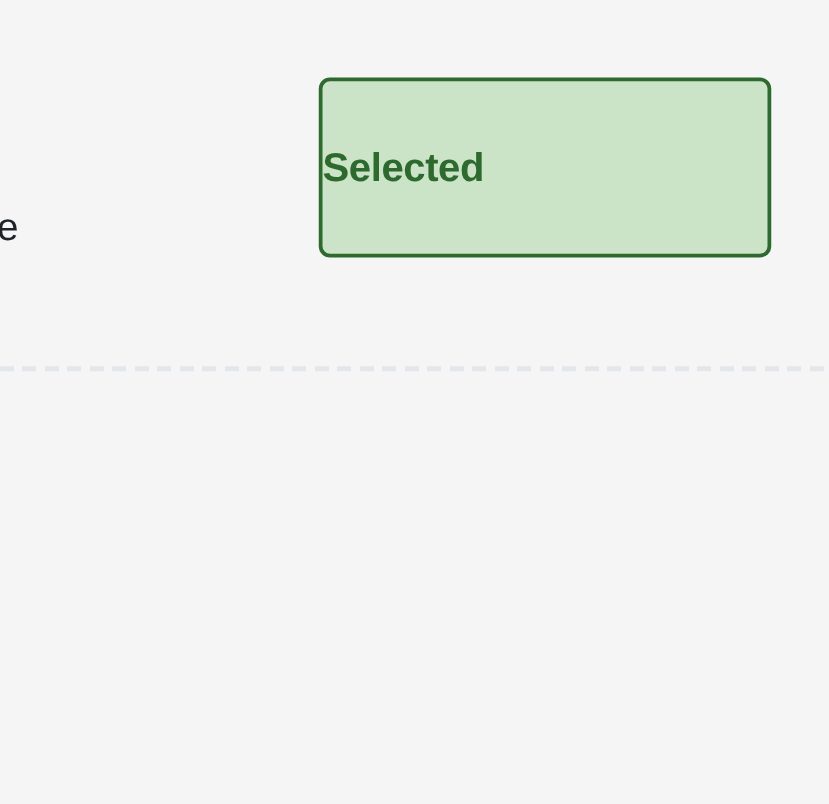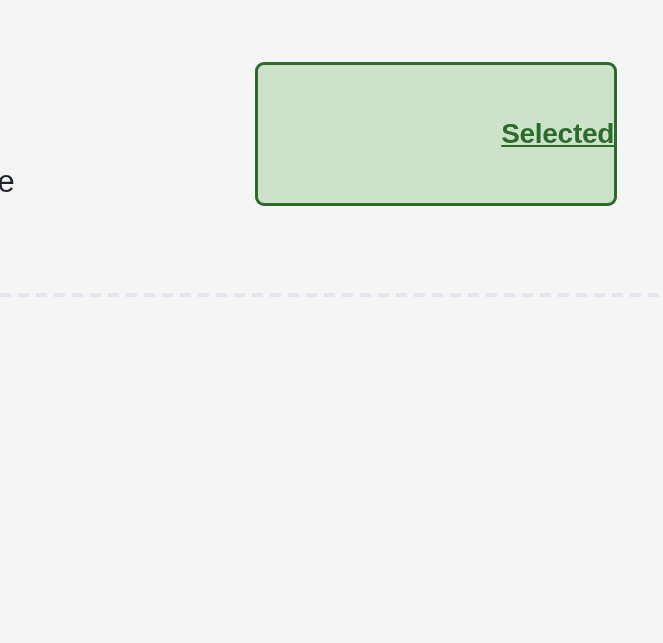"Selected" .btn { font-size: 28px -> 32px; justify-content: flex-end -> flex-start; text-decoration: underline -> none }
